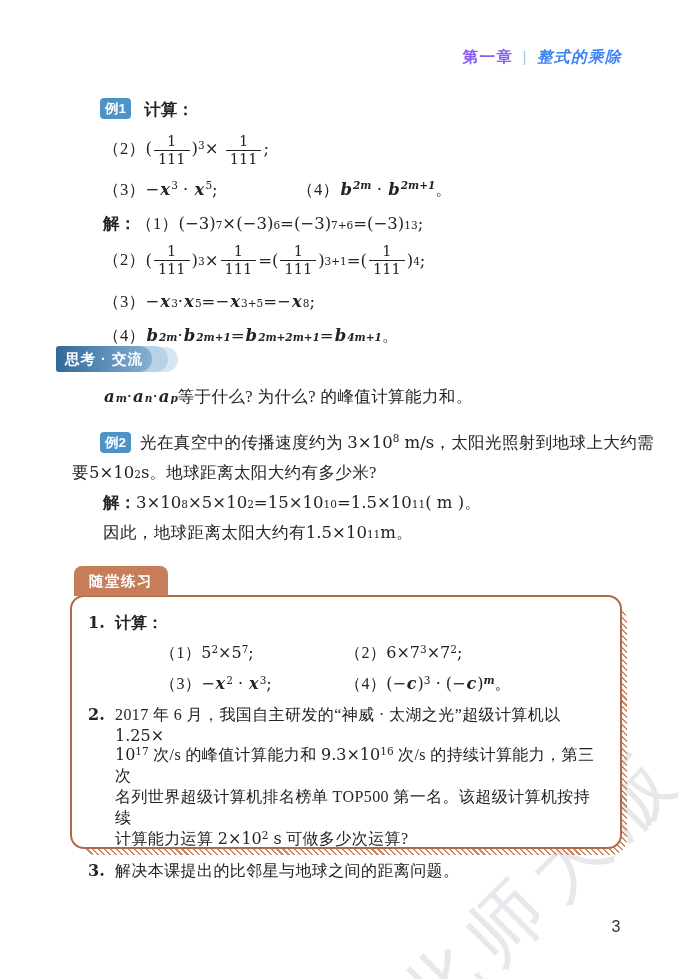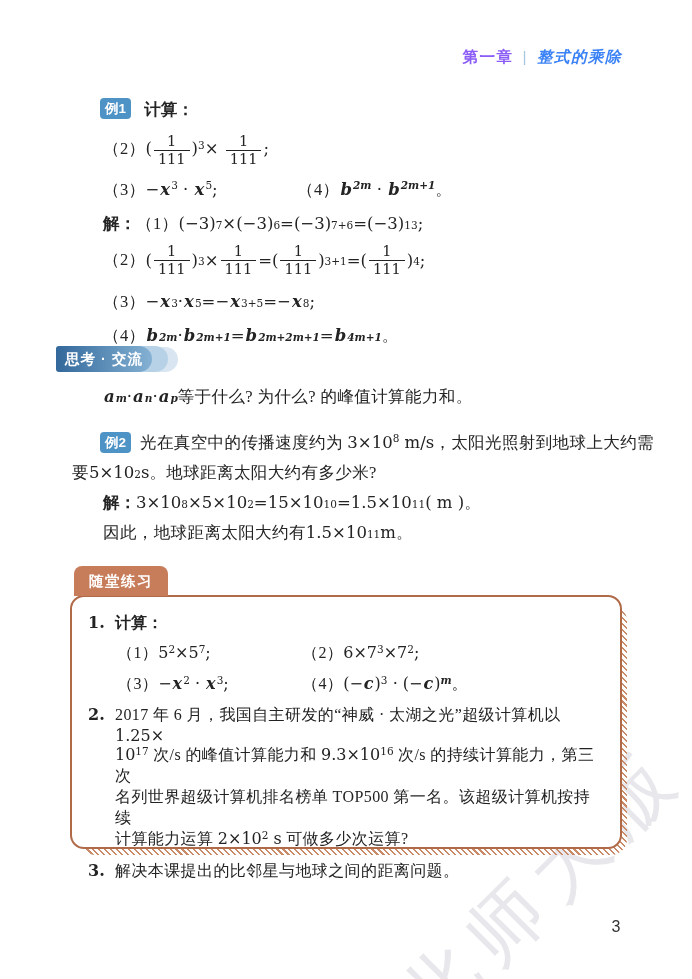"（1）52×57;" .subrow .sc1 { margin-left: none -> 43px }
